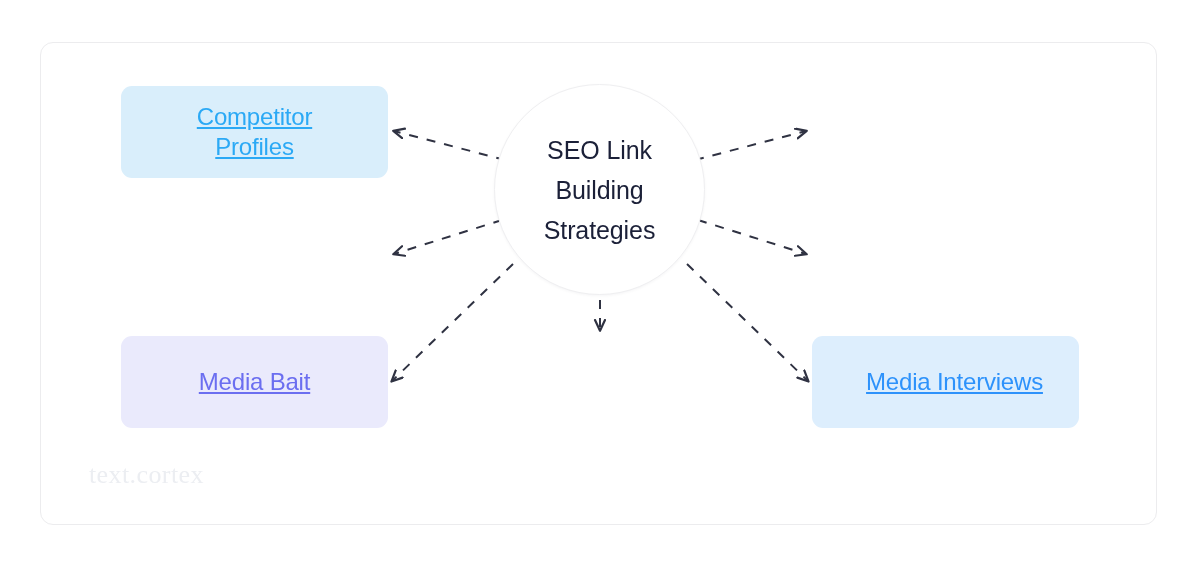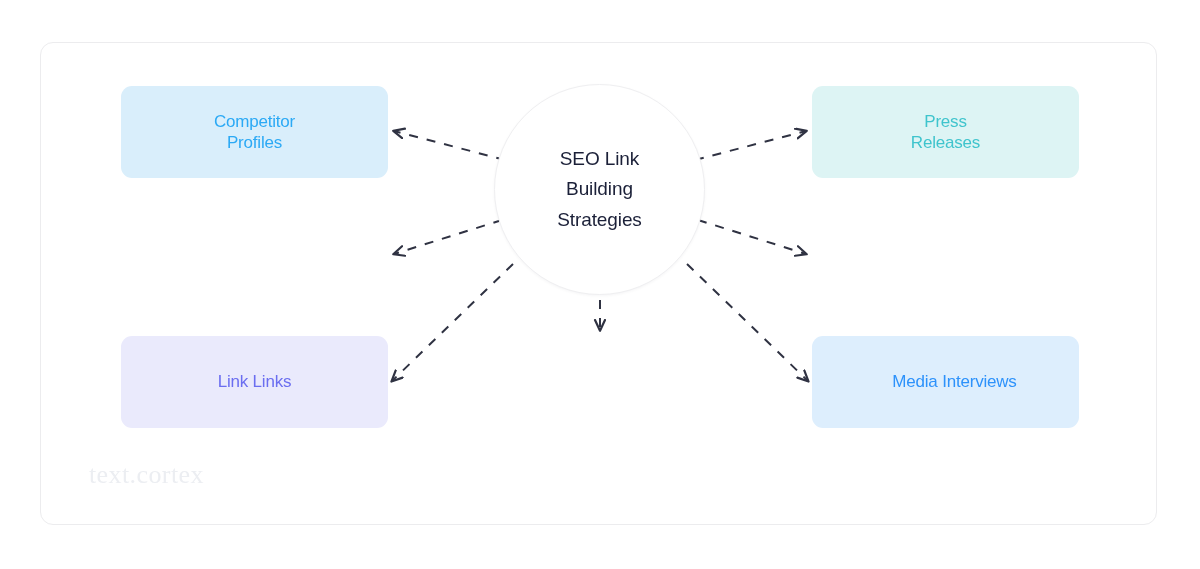"Competitor" .node .node-label { font-size: 17px -> 24px; text-decoration: none -> underline }
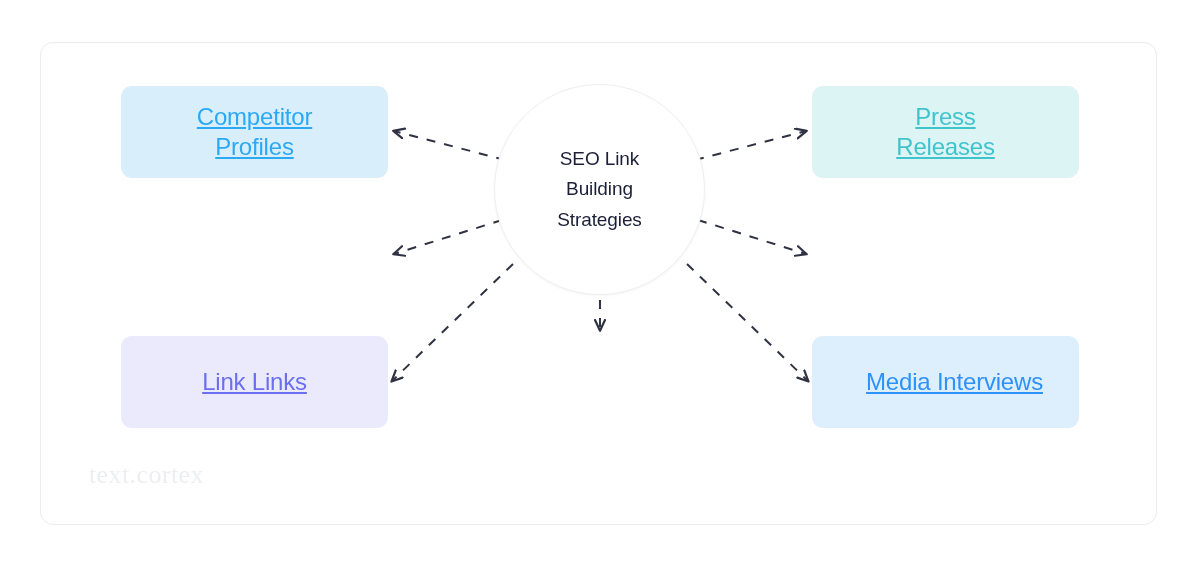"Press" div.node { html: <div> <span>Press Releases</span> </div> -> none }
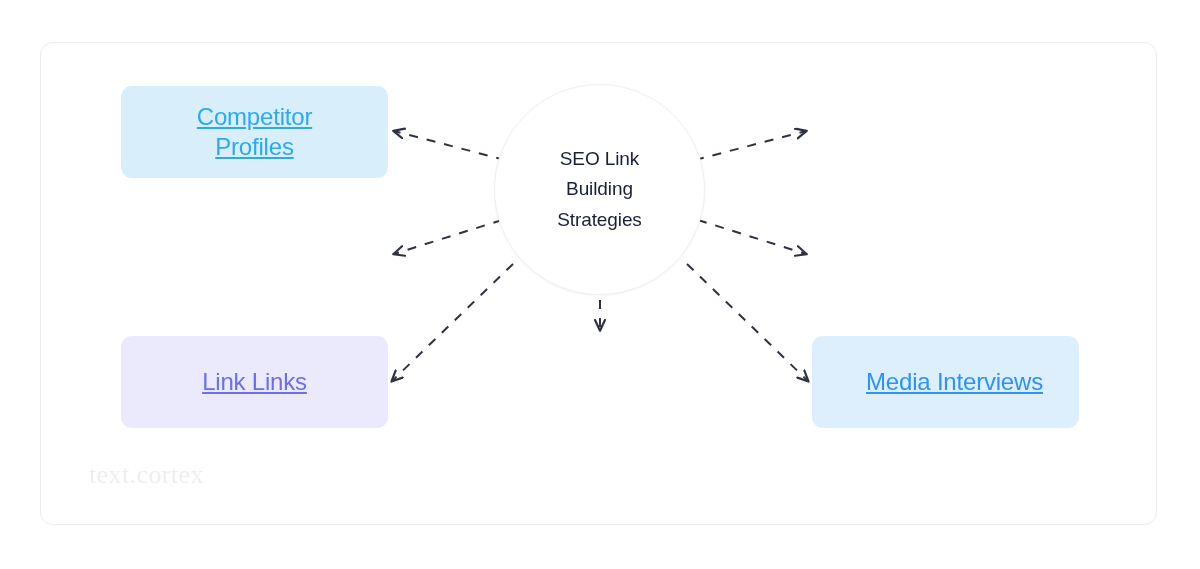"SEO Link" #hub .hub-text { font-size: 19px -> 25px }
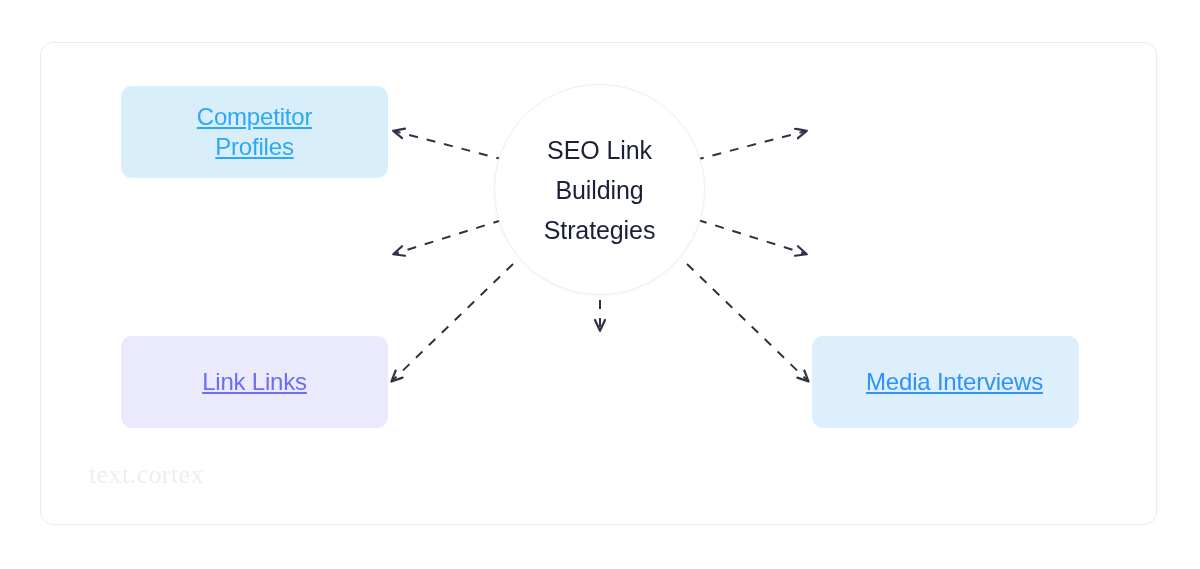"Link Links" span.node-label { text: Link Links -> Media Bait }
